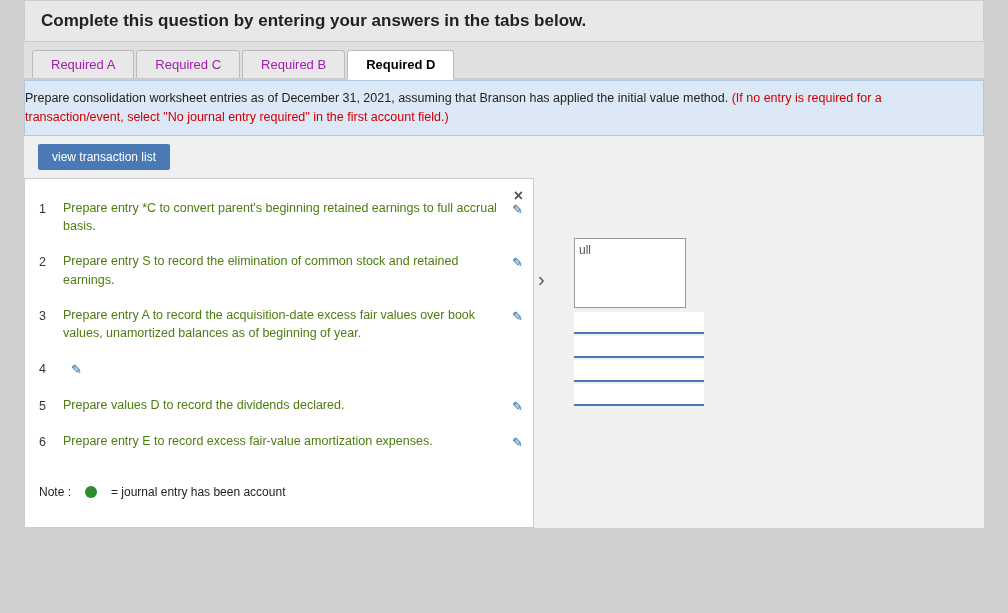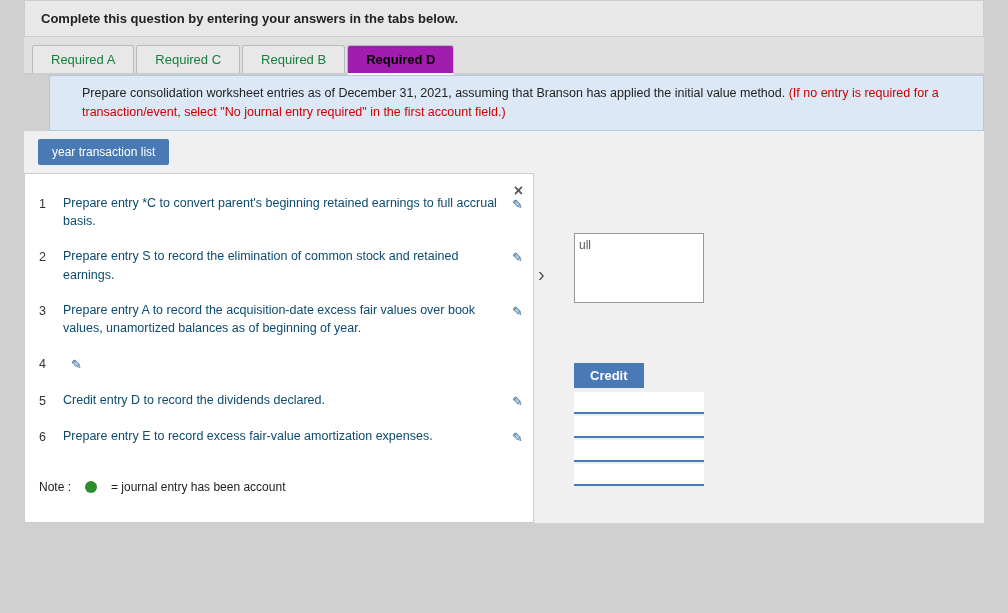"Complete this question by entering" .instruction-bar { font-size: 13px -> 17px }
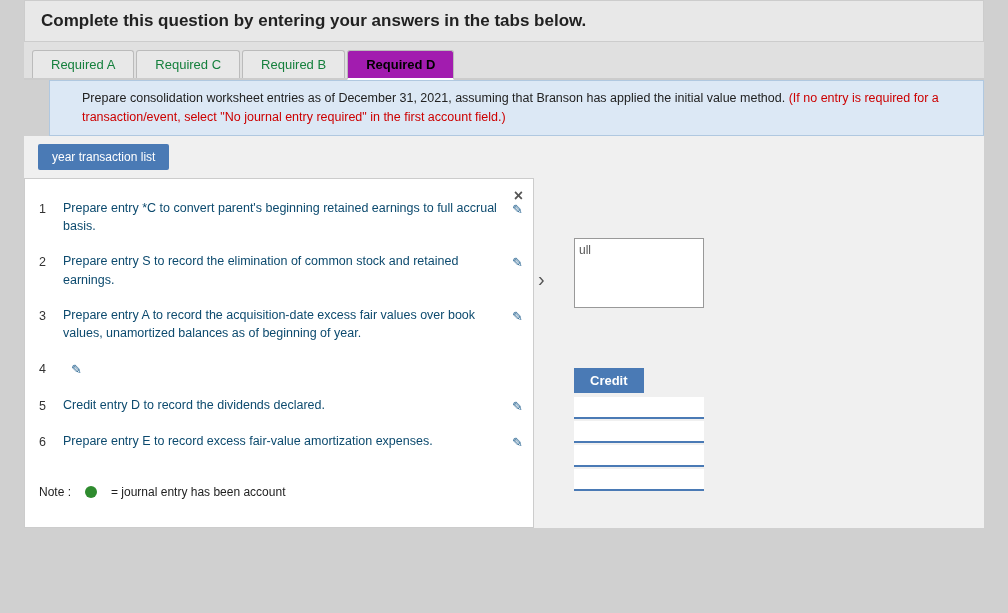"Required A" .tab { color: #15803d -> #a21caf }
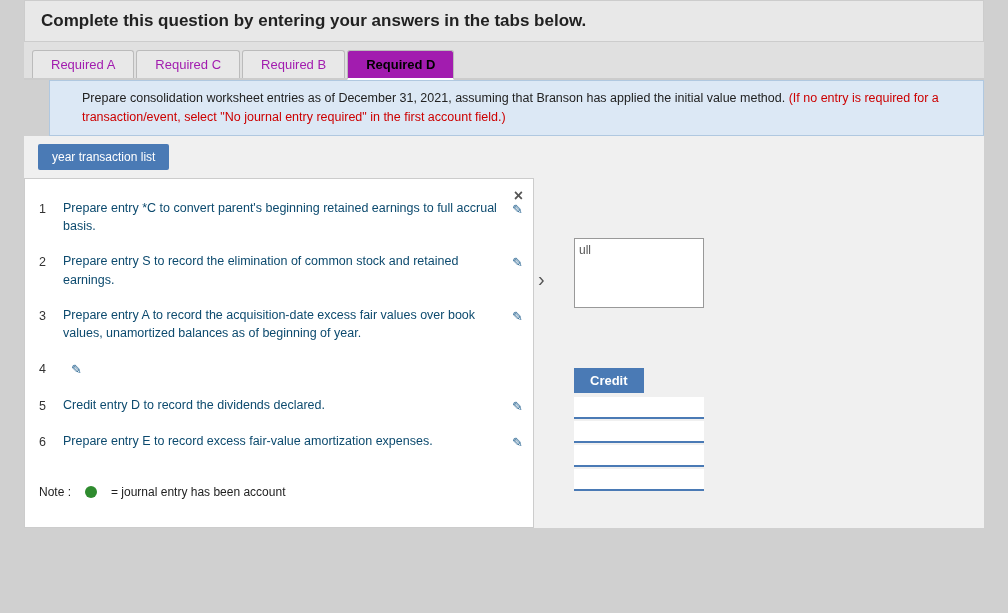"Required D" .tab.active { background: #a21caf -> #ffffff }
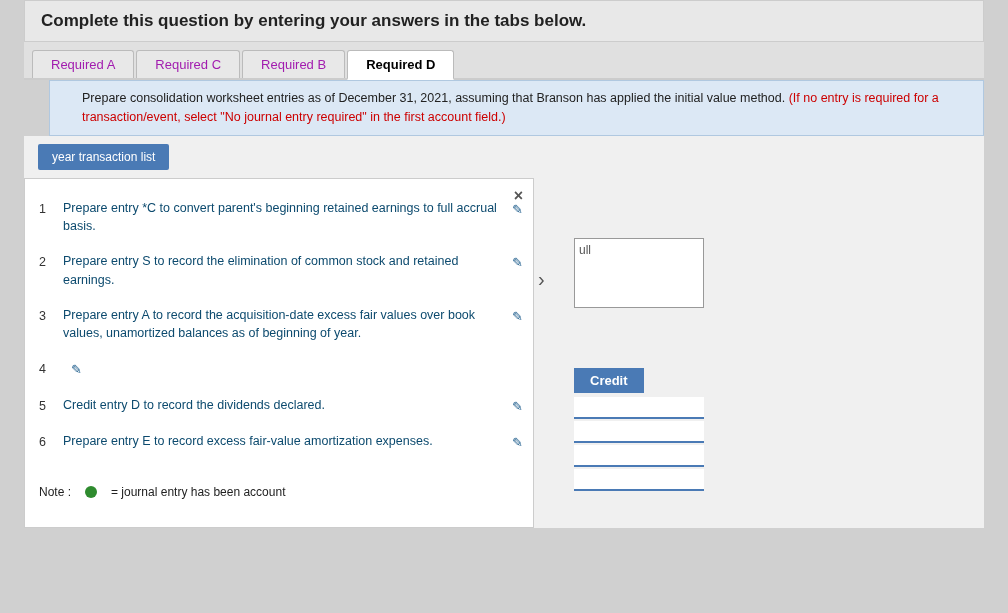"Prepare consolidation worksheet entries" .info-bar { margin-left: 25px -> none; padding: 8px 32px -> 8px 0 }
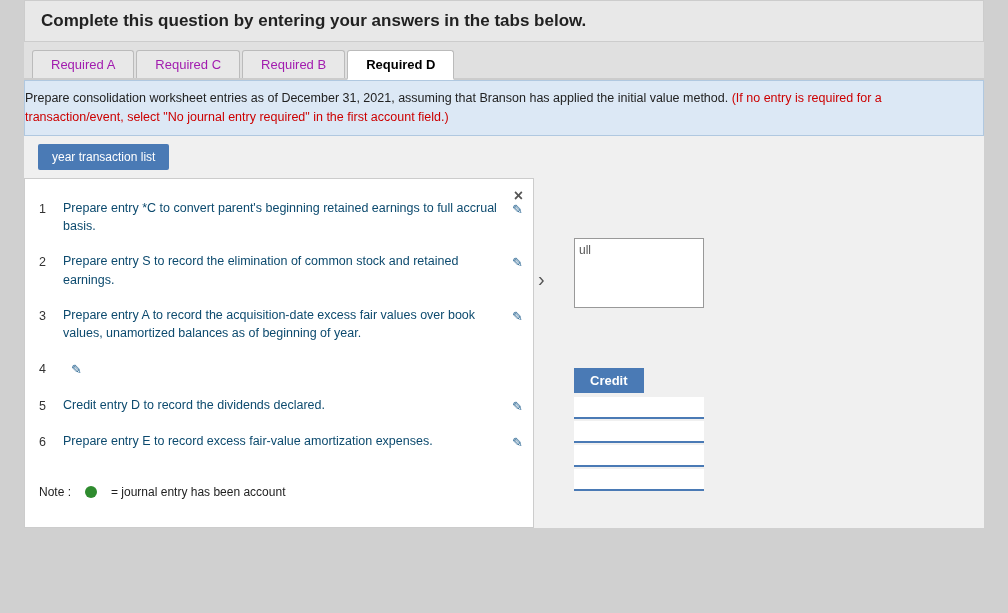"year transaction list" button.view-btn { text: year -> view }
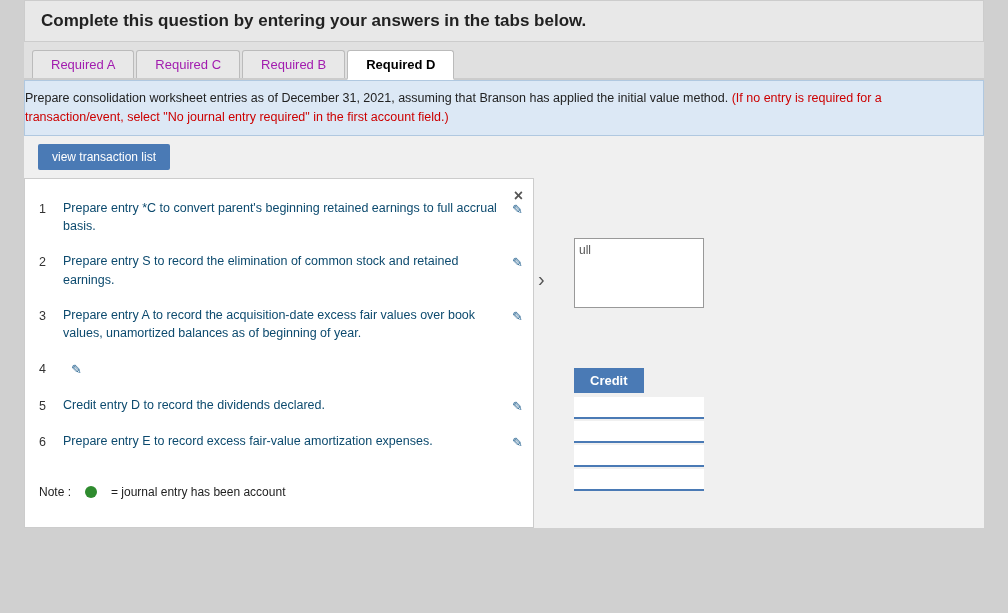"Prepare entry *C to convert" .transaction-item .text { color: #0c4a6e -> #4d7c0f }
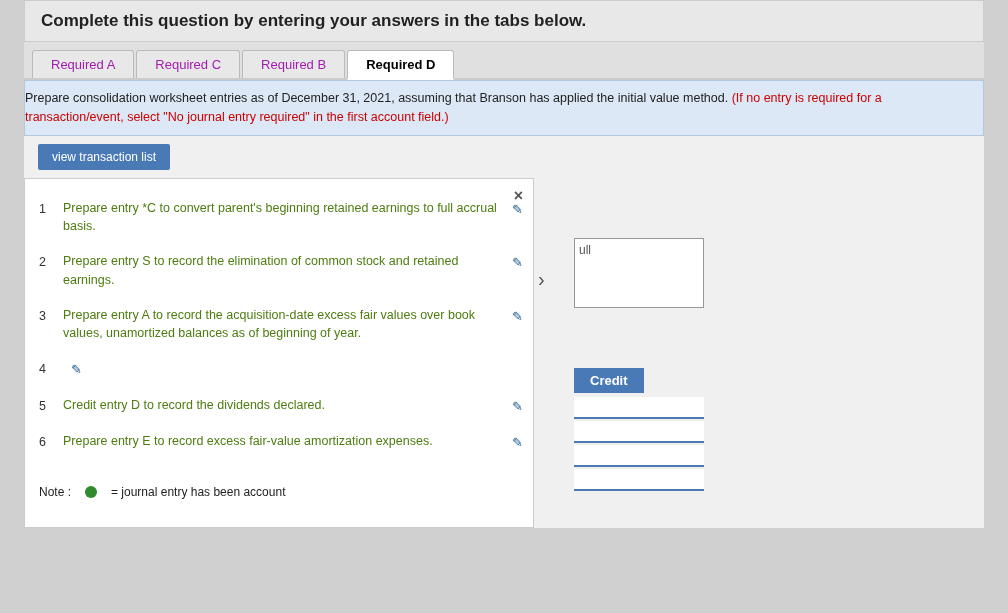"ull" .input-area { width: 130px -> 112px }
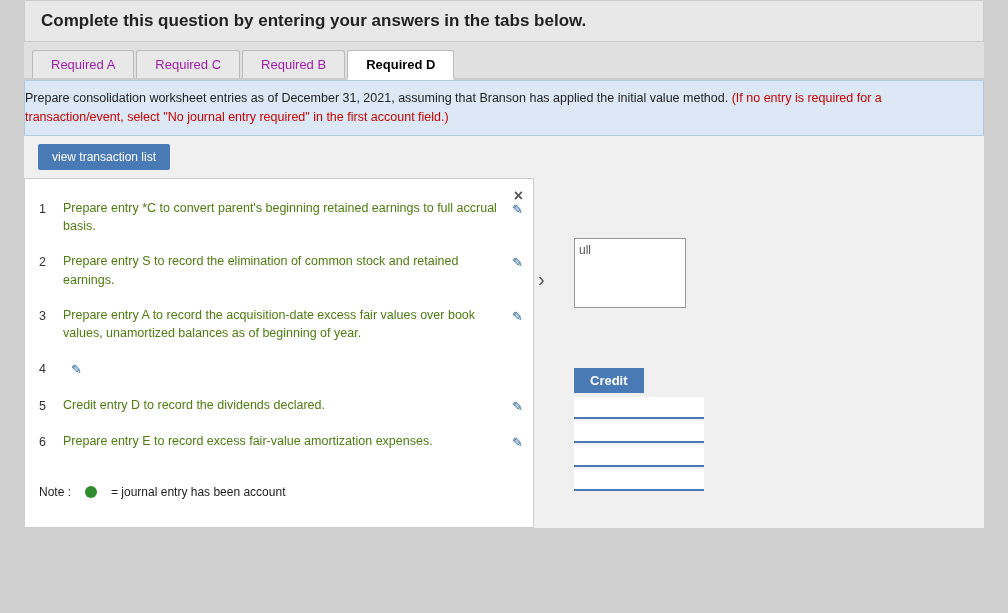"Credit" div.credit-btn-area { html: <div> <button>Credit</button> </div> -> none }
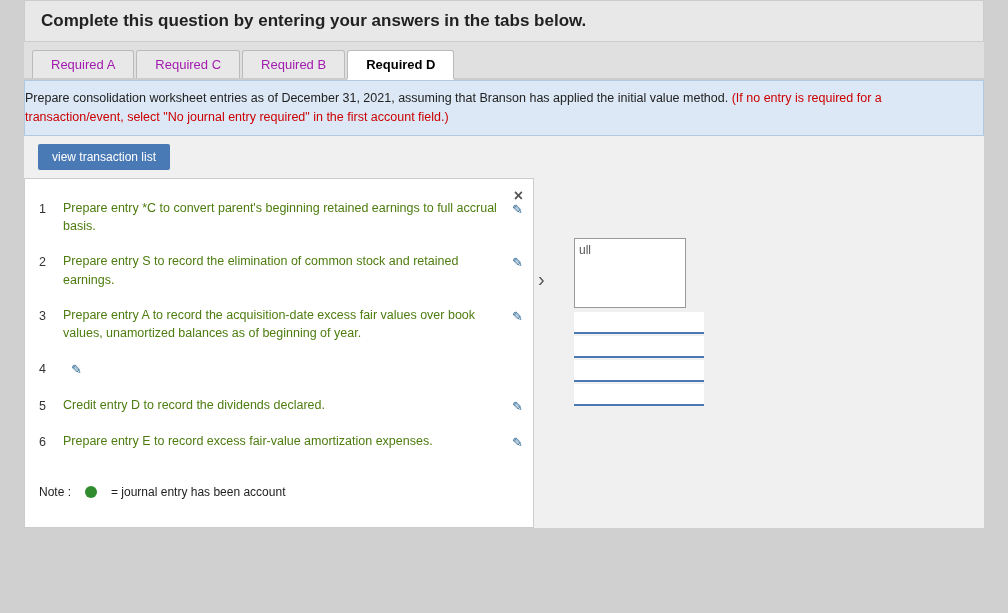"Credit entry D to record" span.text { text: Credit entry -> Prepare values }
